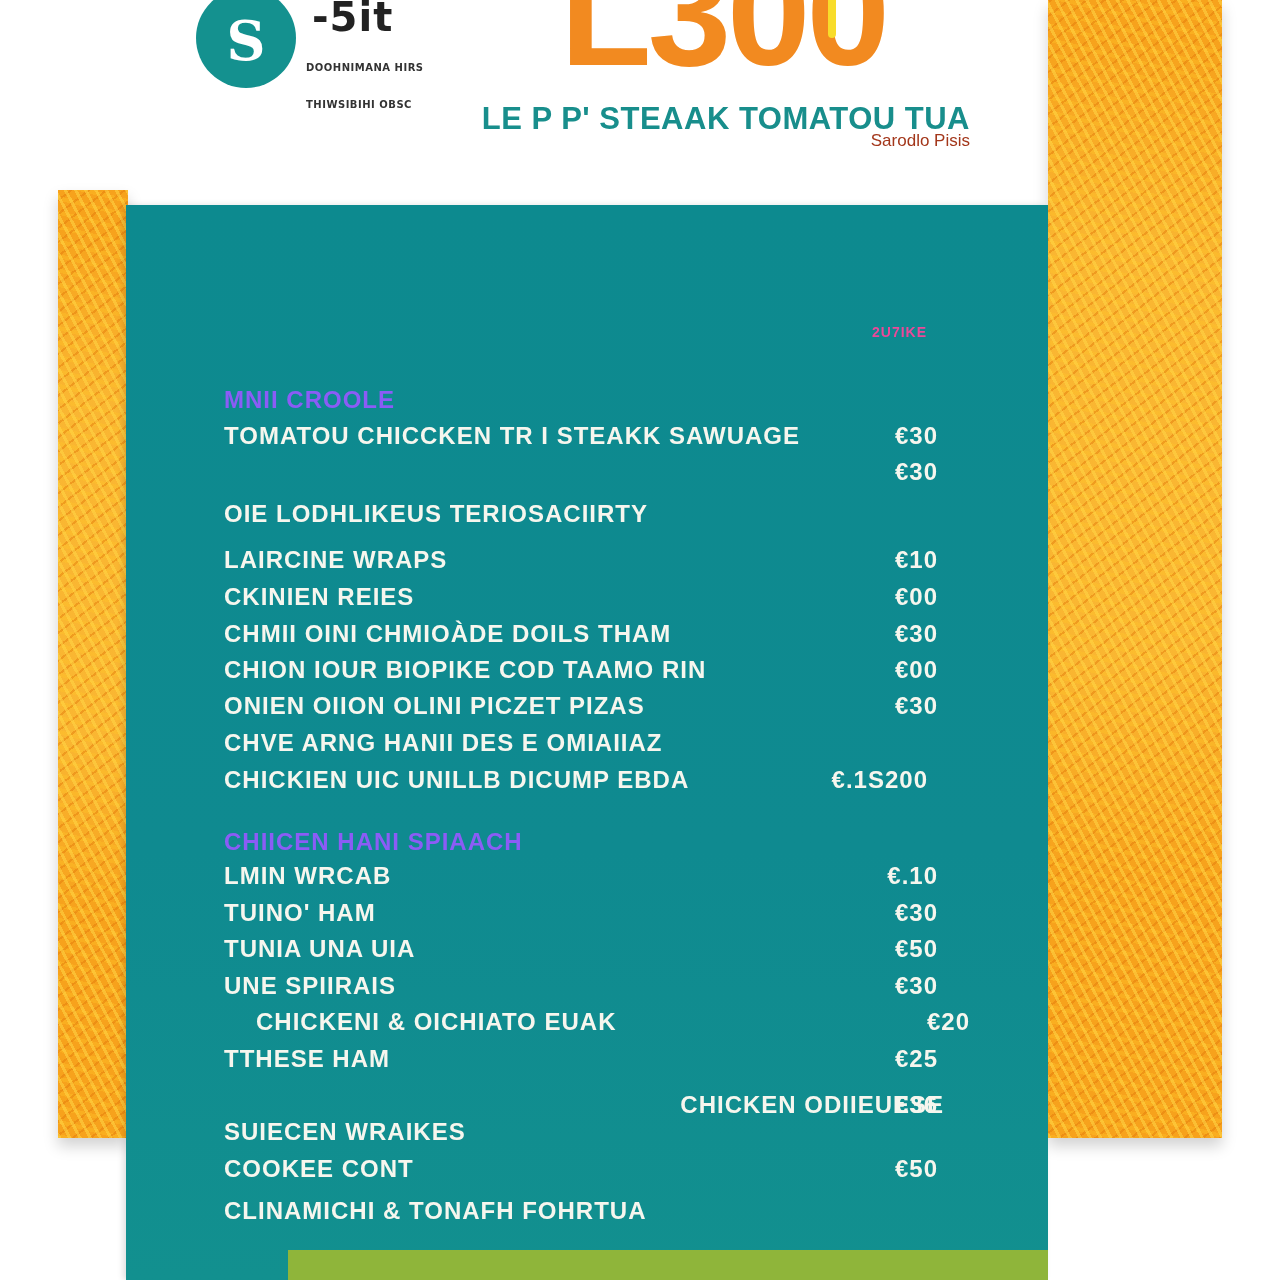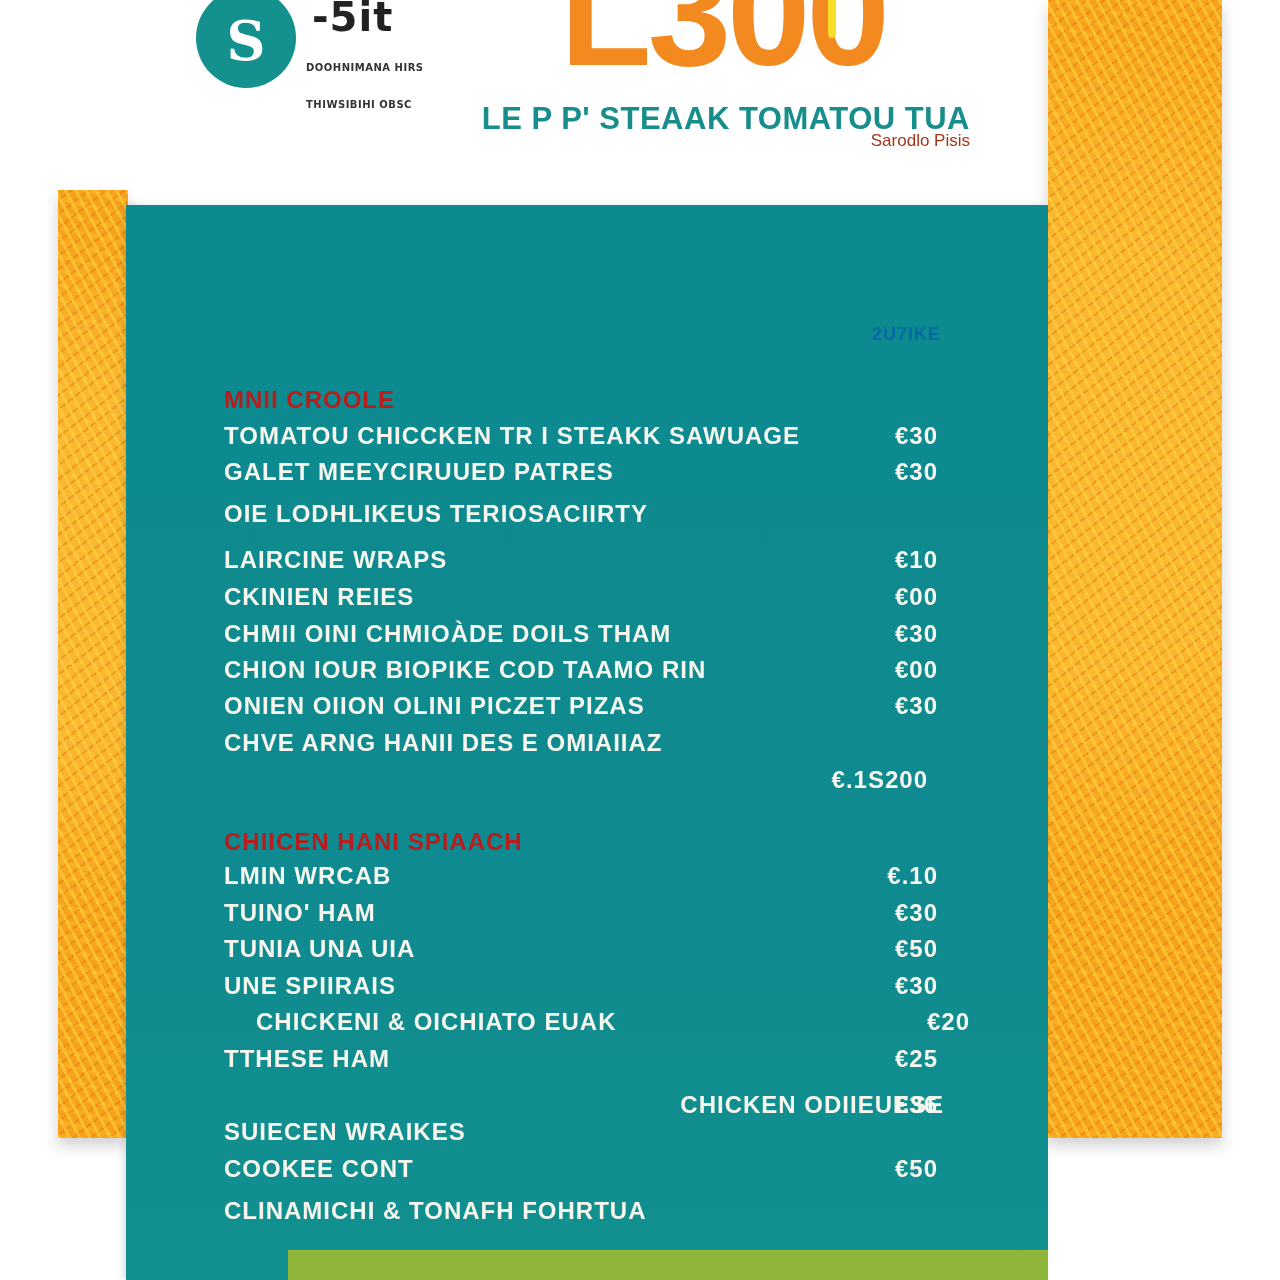"2U7IKE" .panel-tag { color: #0369a1 -> #ec4899; font-size: 18px -> 14px }
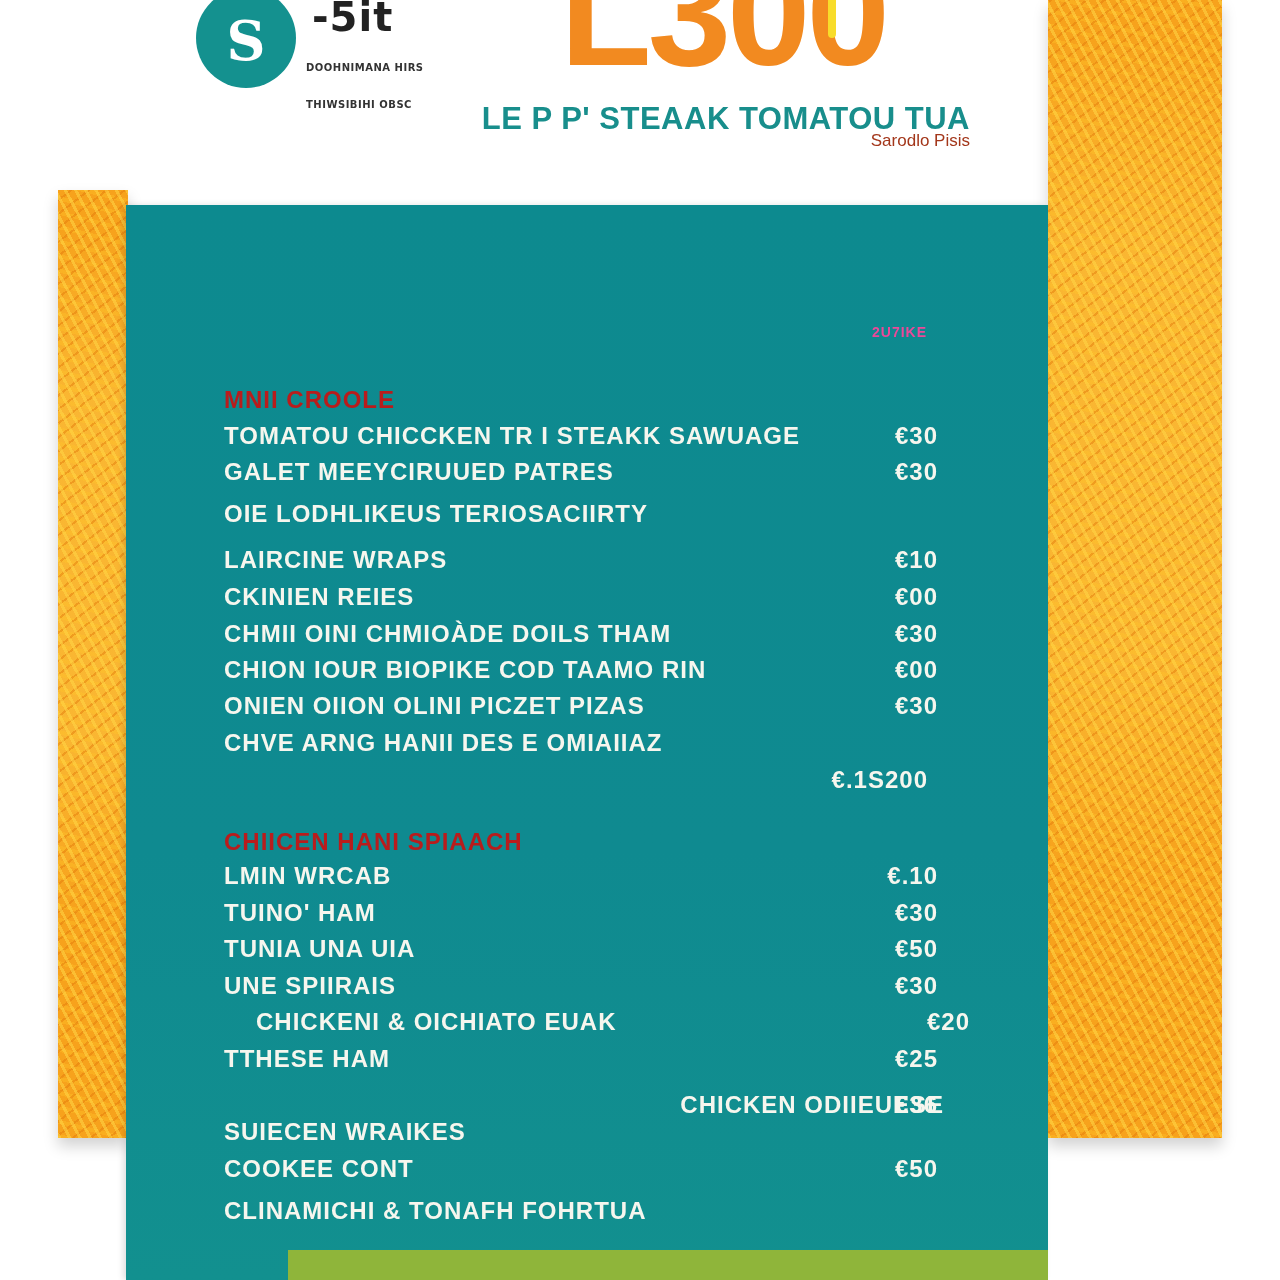"MNII CROOLE" .row.heading { color: #b91c1c -> #8b5cf6 }
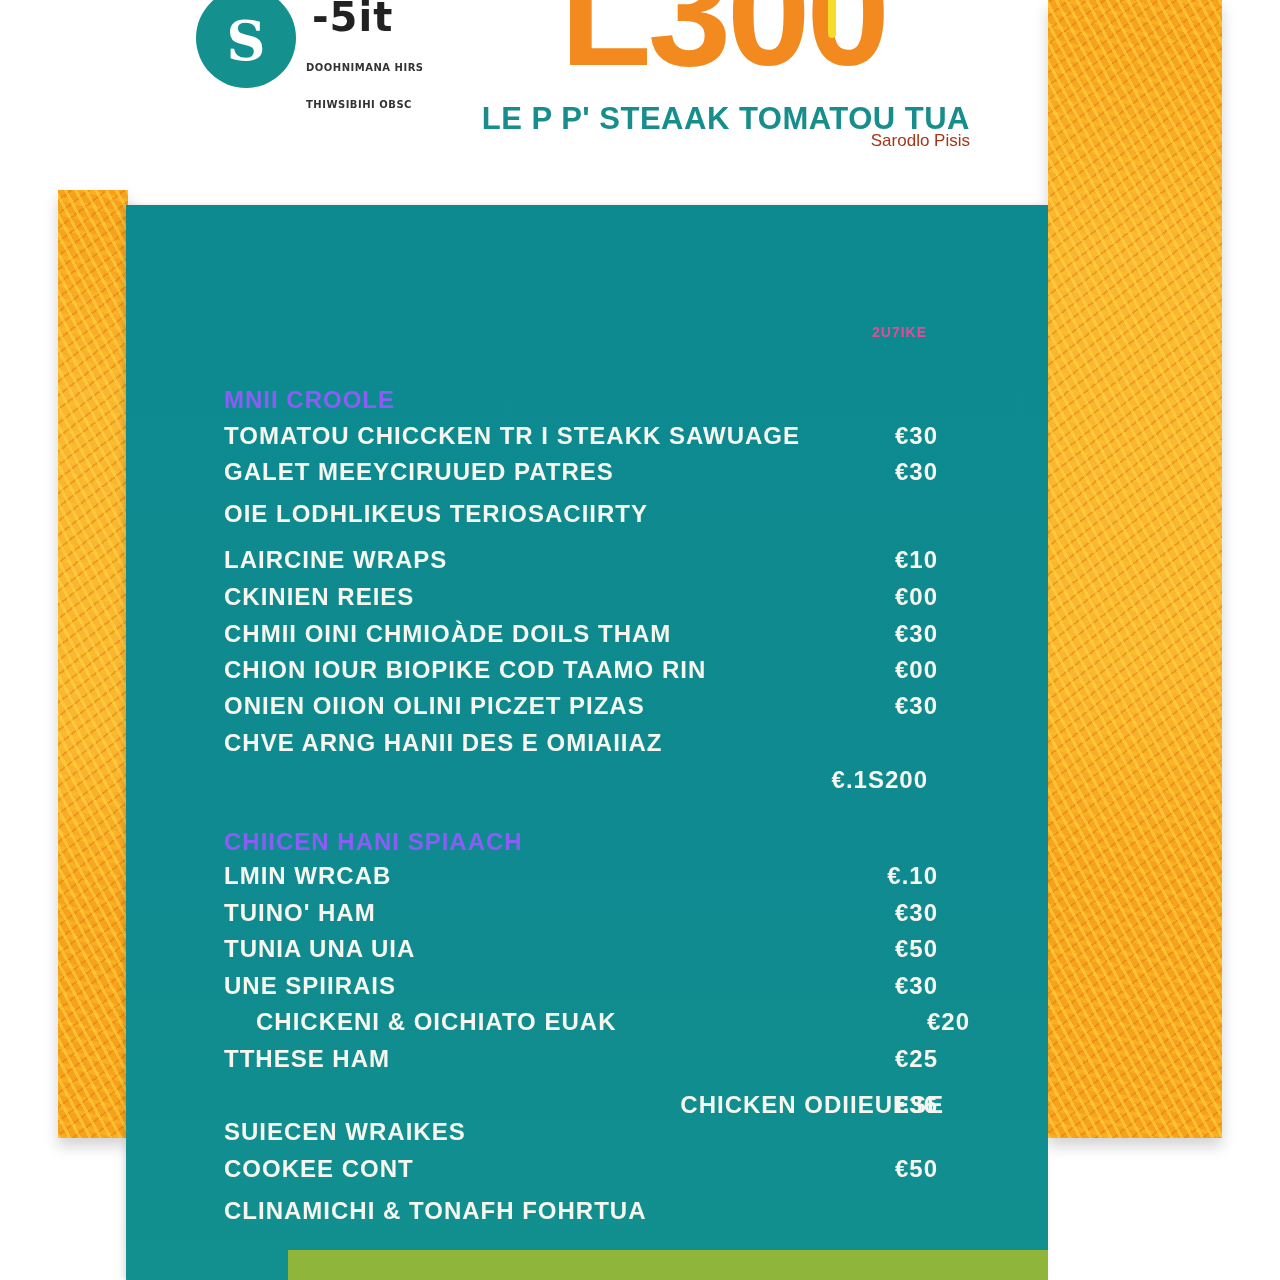"GALET MEEYCIRUUED PATRES" span { html: <span>GALET MEEYCIRUUED PATRES</span> -> none }
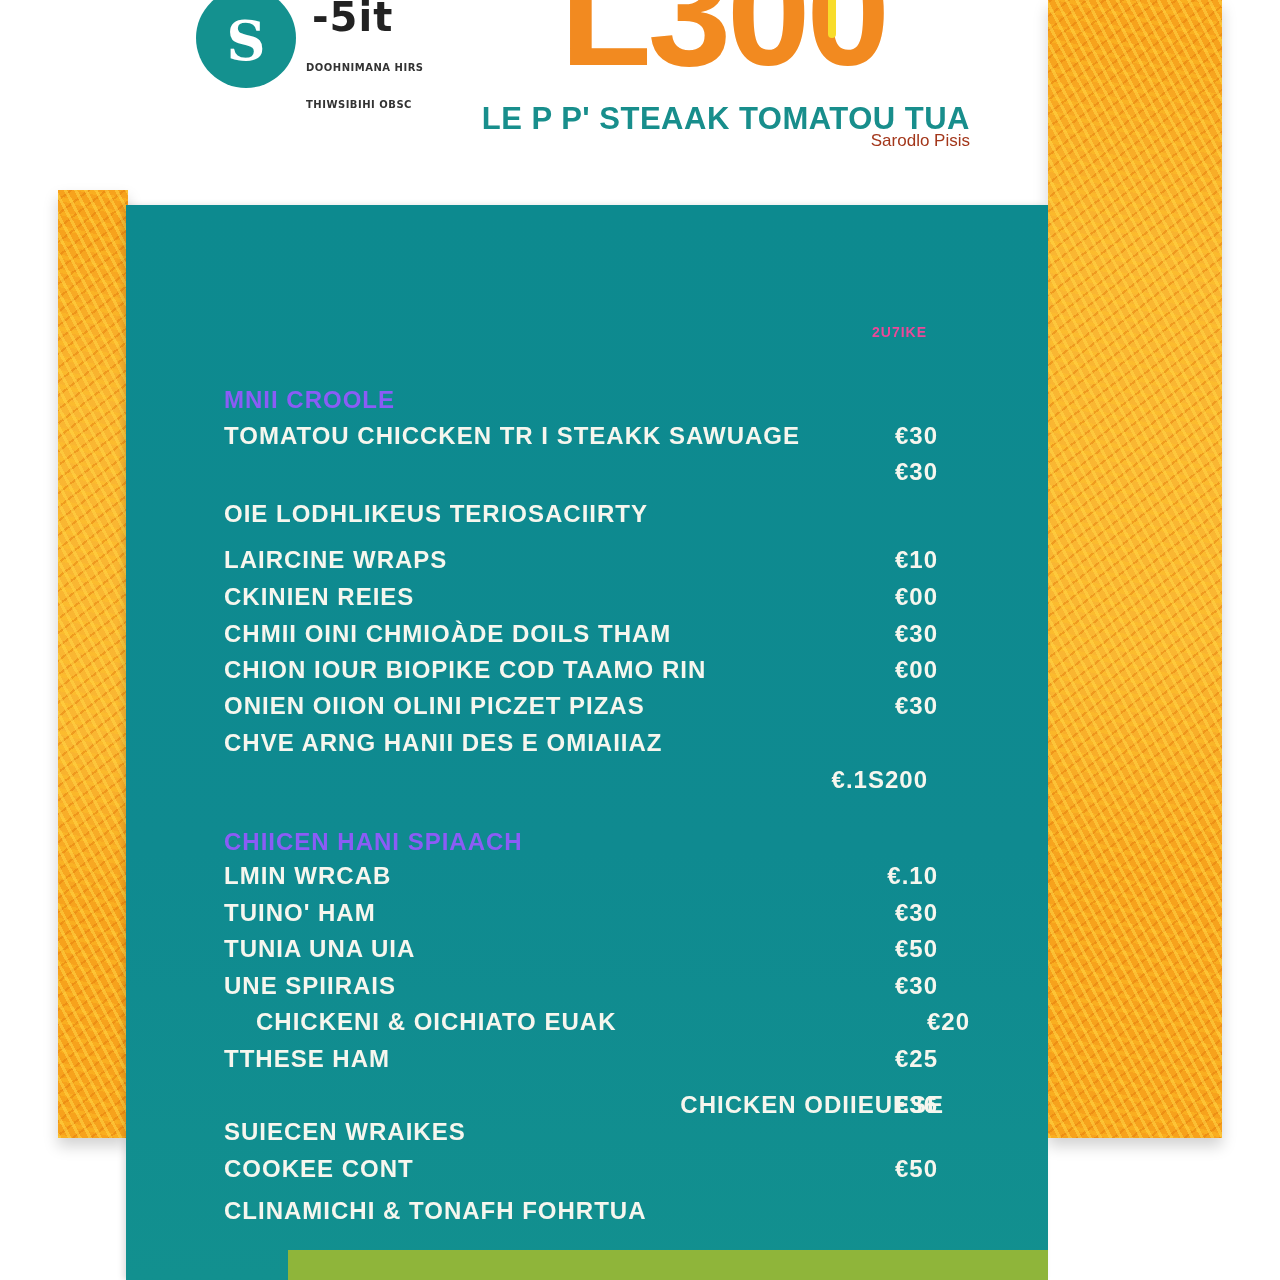"CHICKIEN UIC UNILLB DICUMP EBDA" span { html: none -> <span>CHICKIEN UIC UNILLB DICUMP EBDA</span> }
